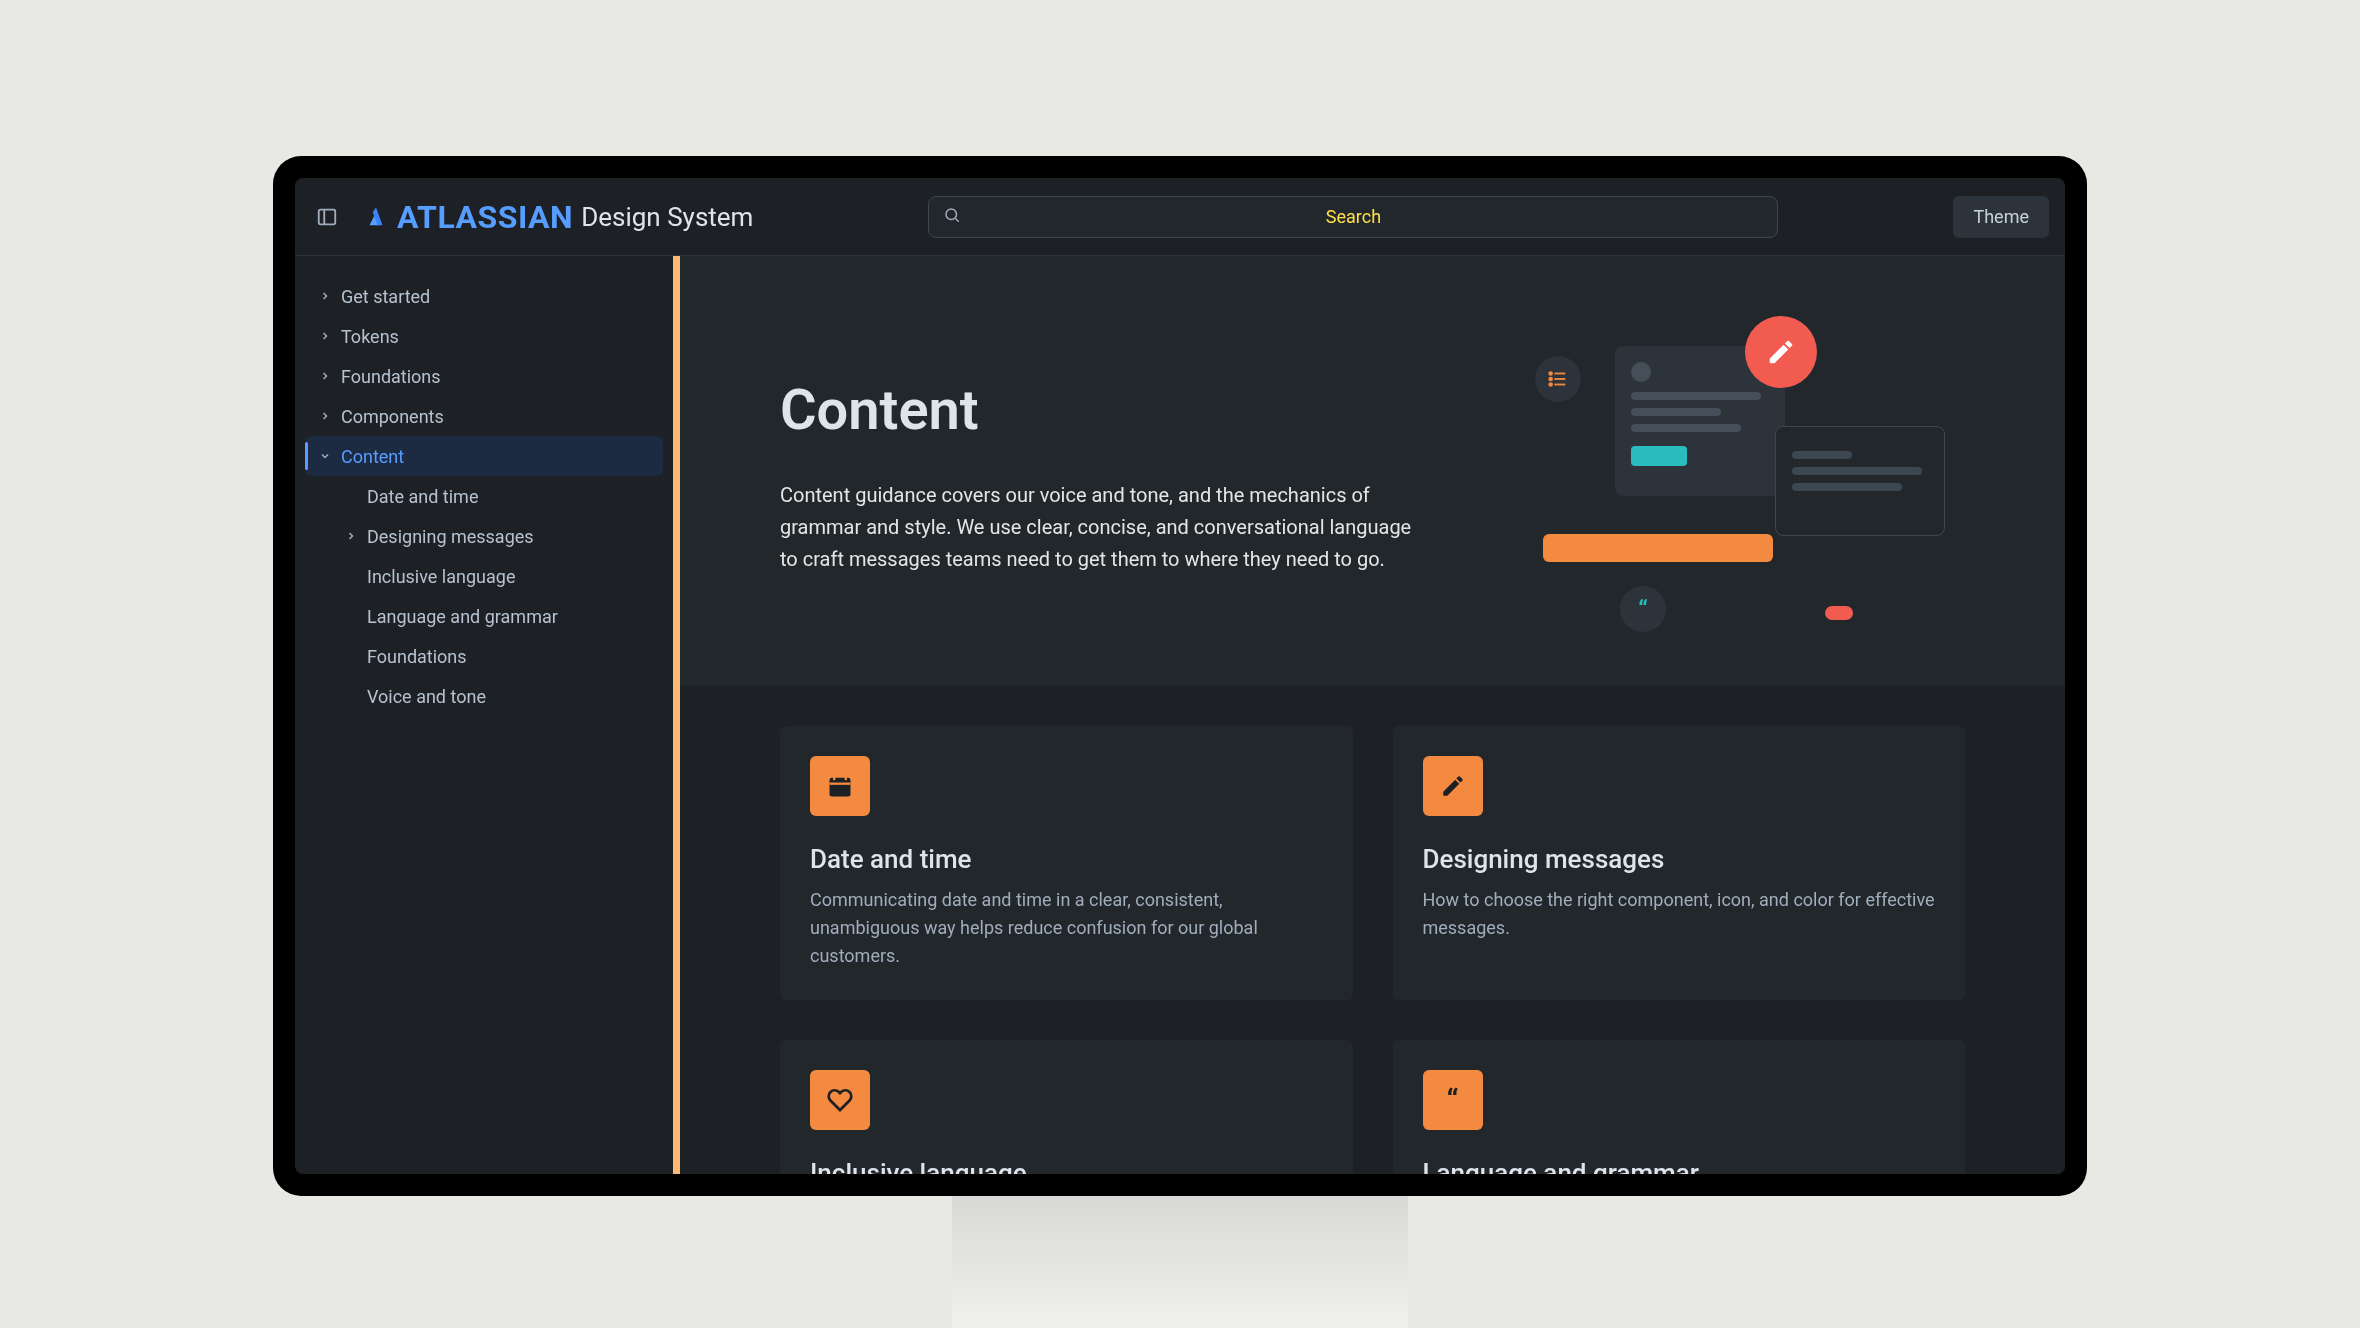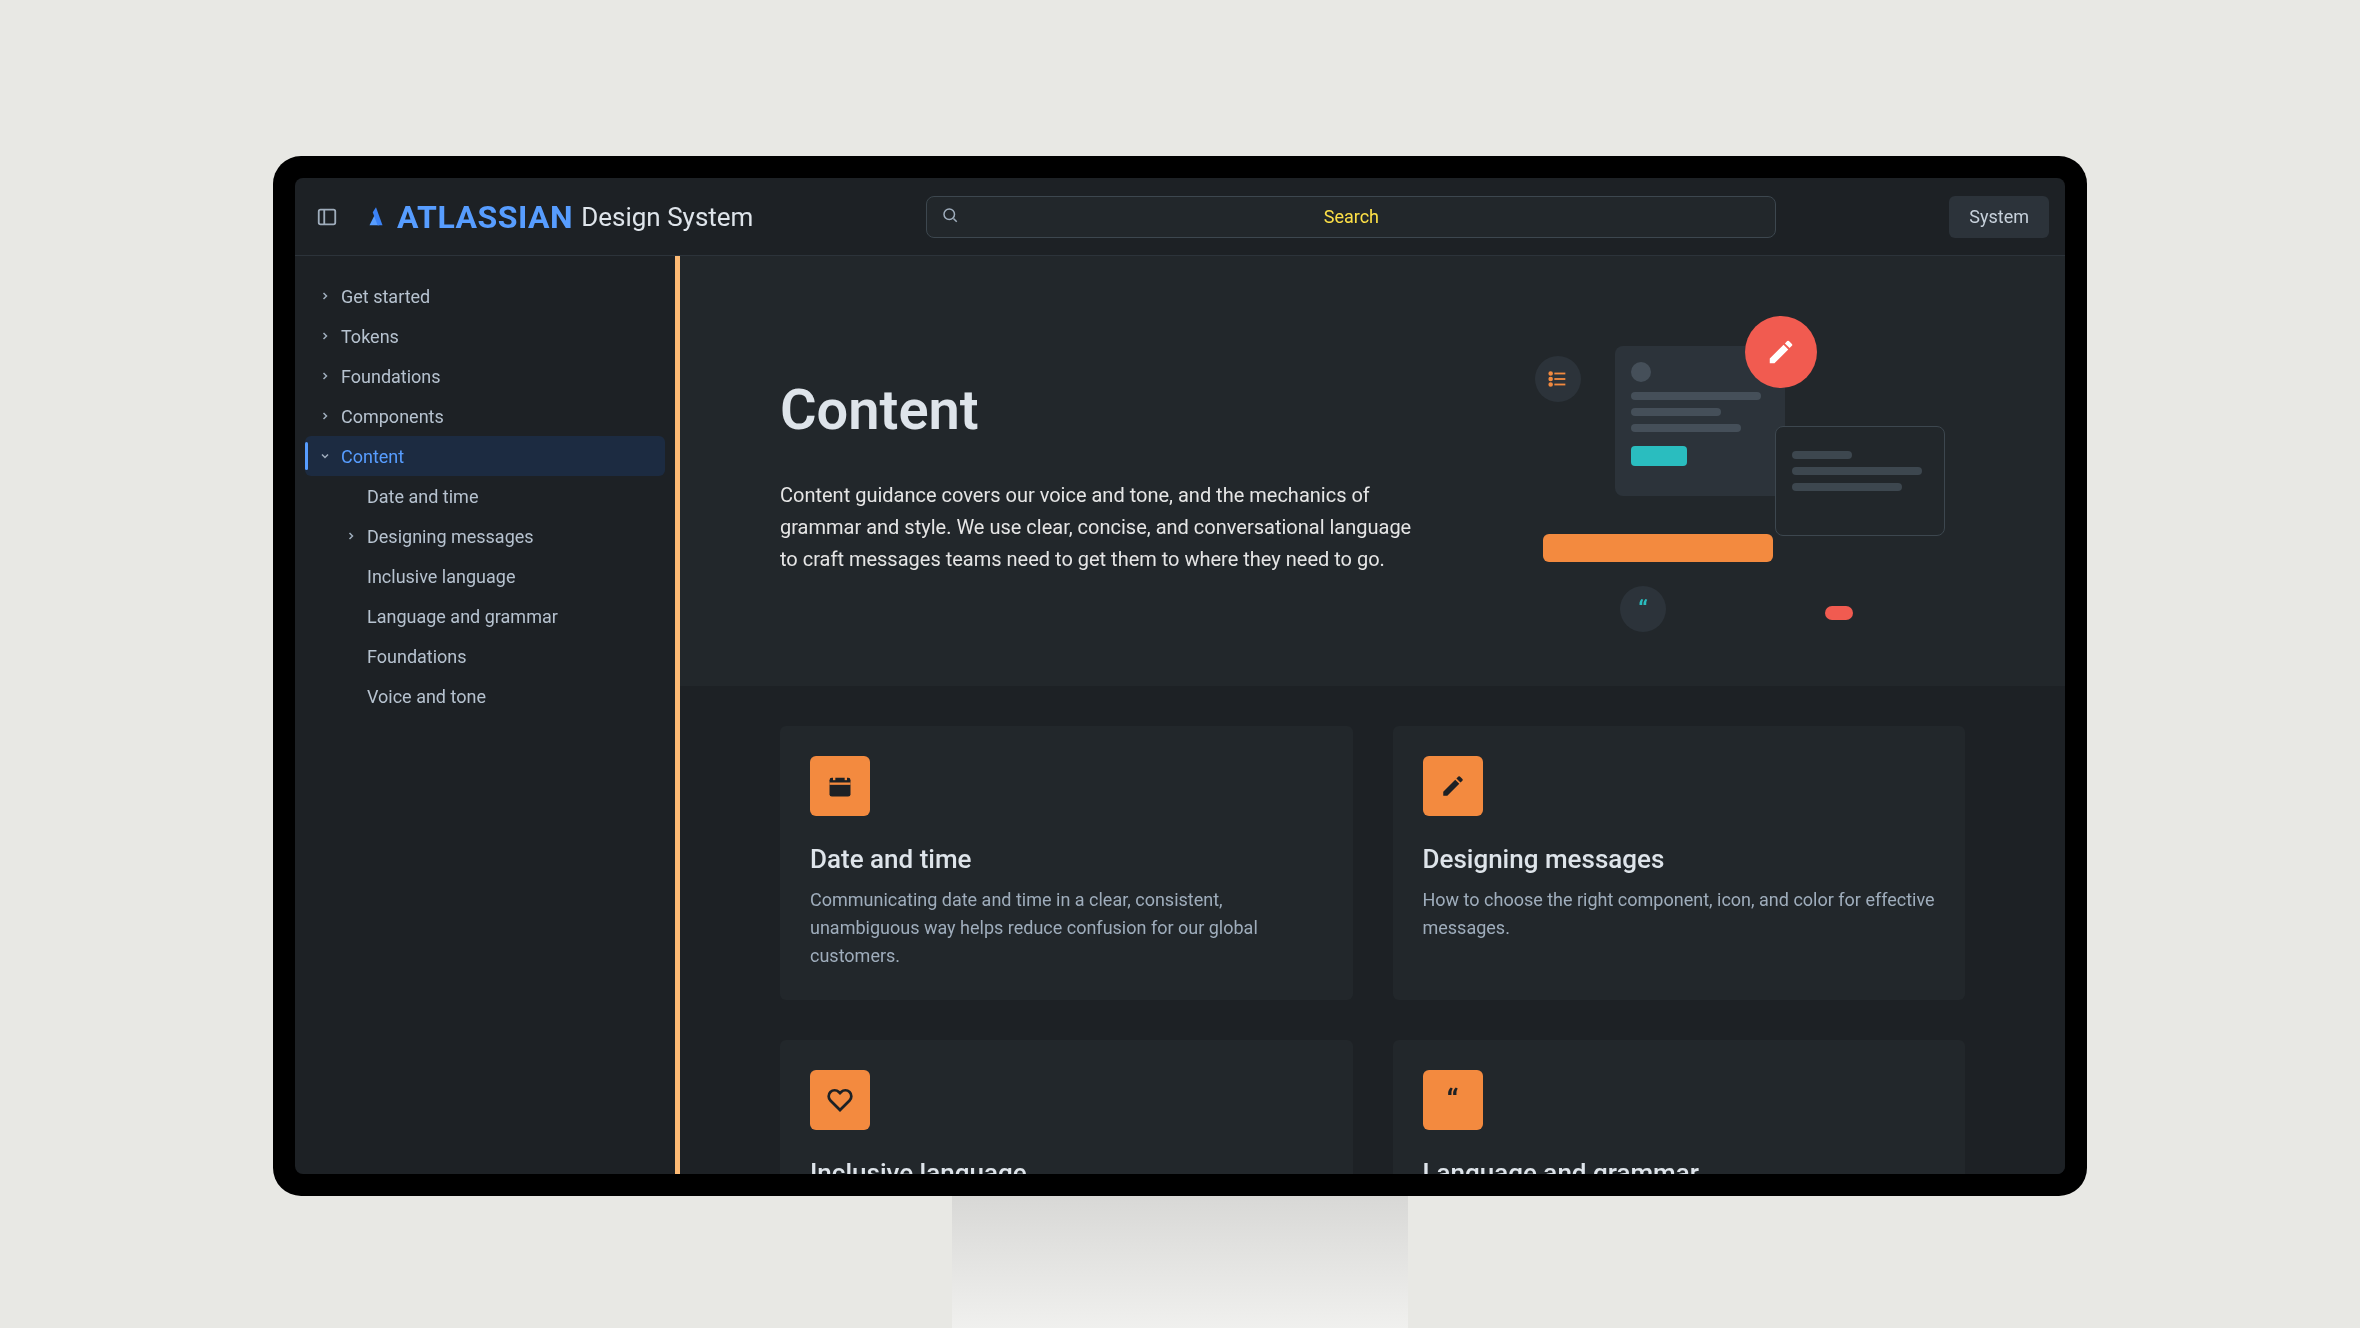"System" span { text: System -> Theme }
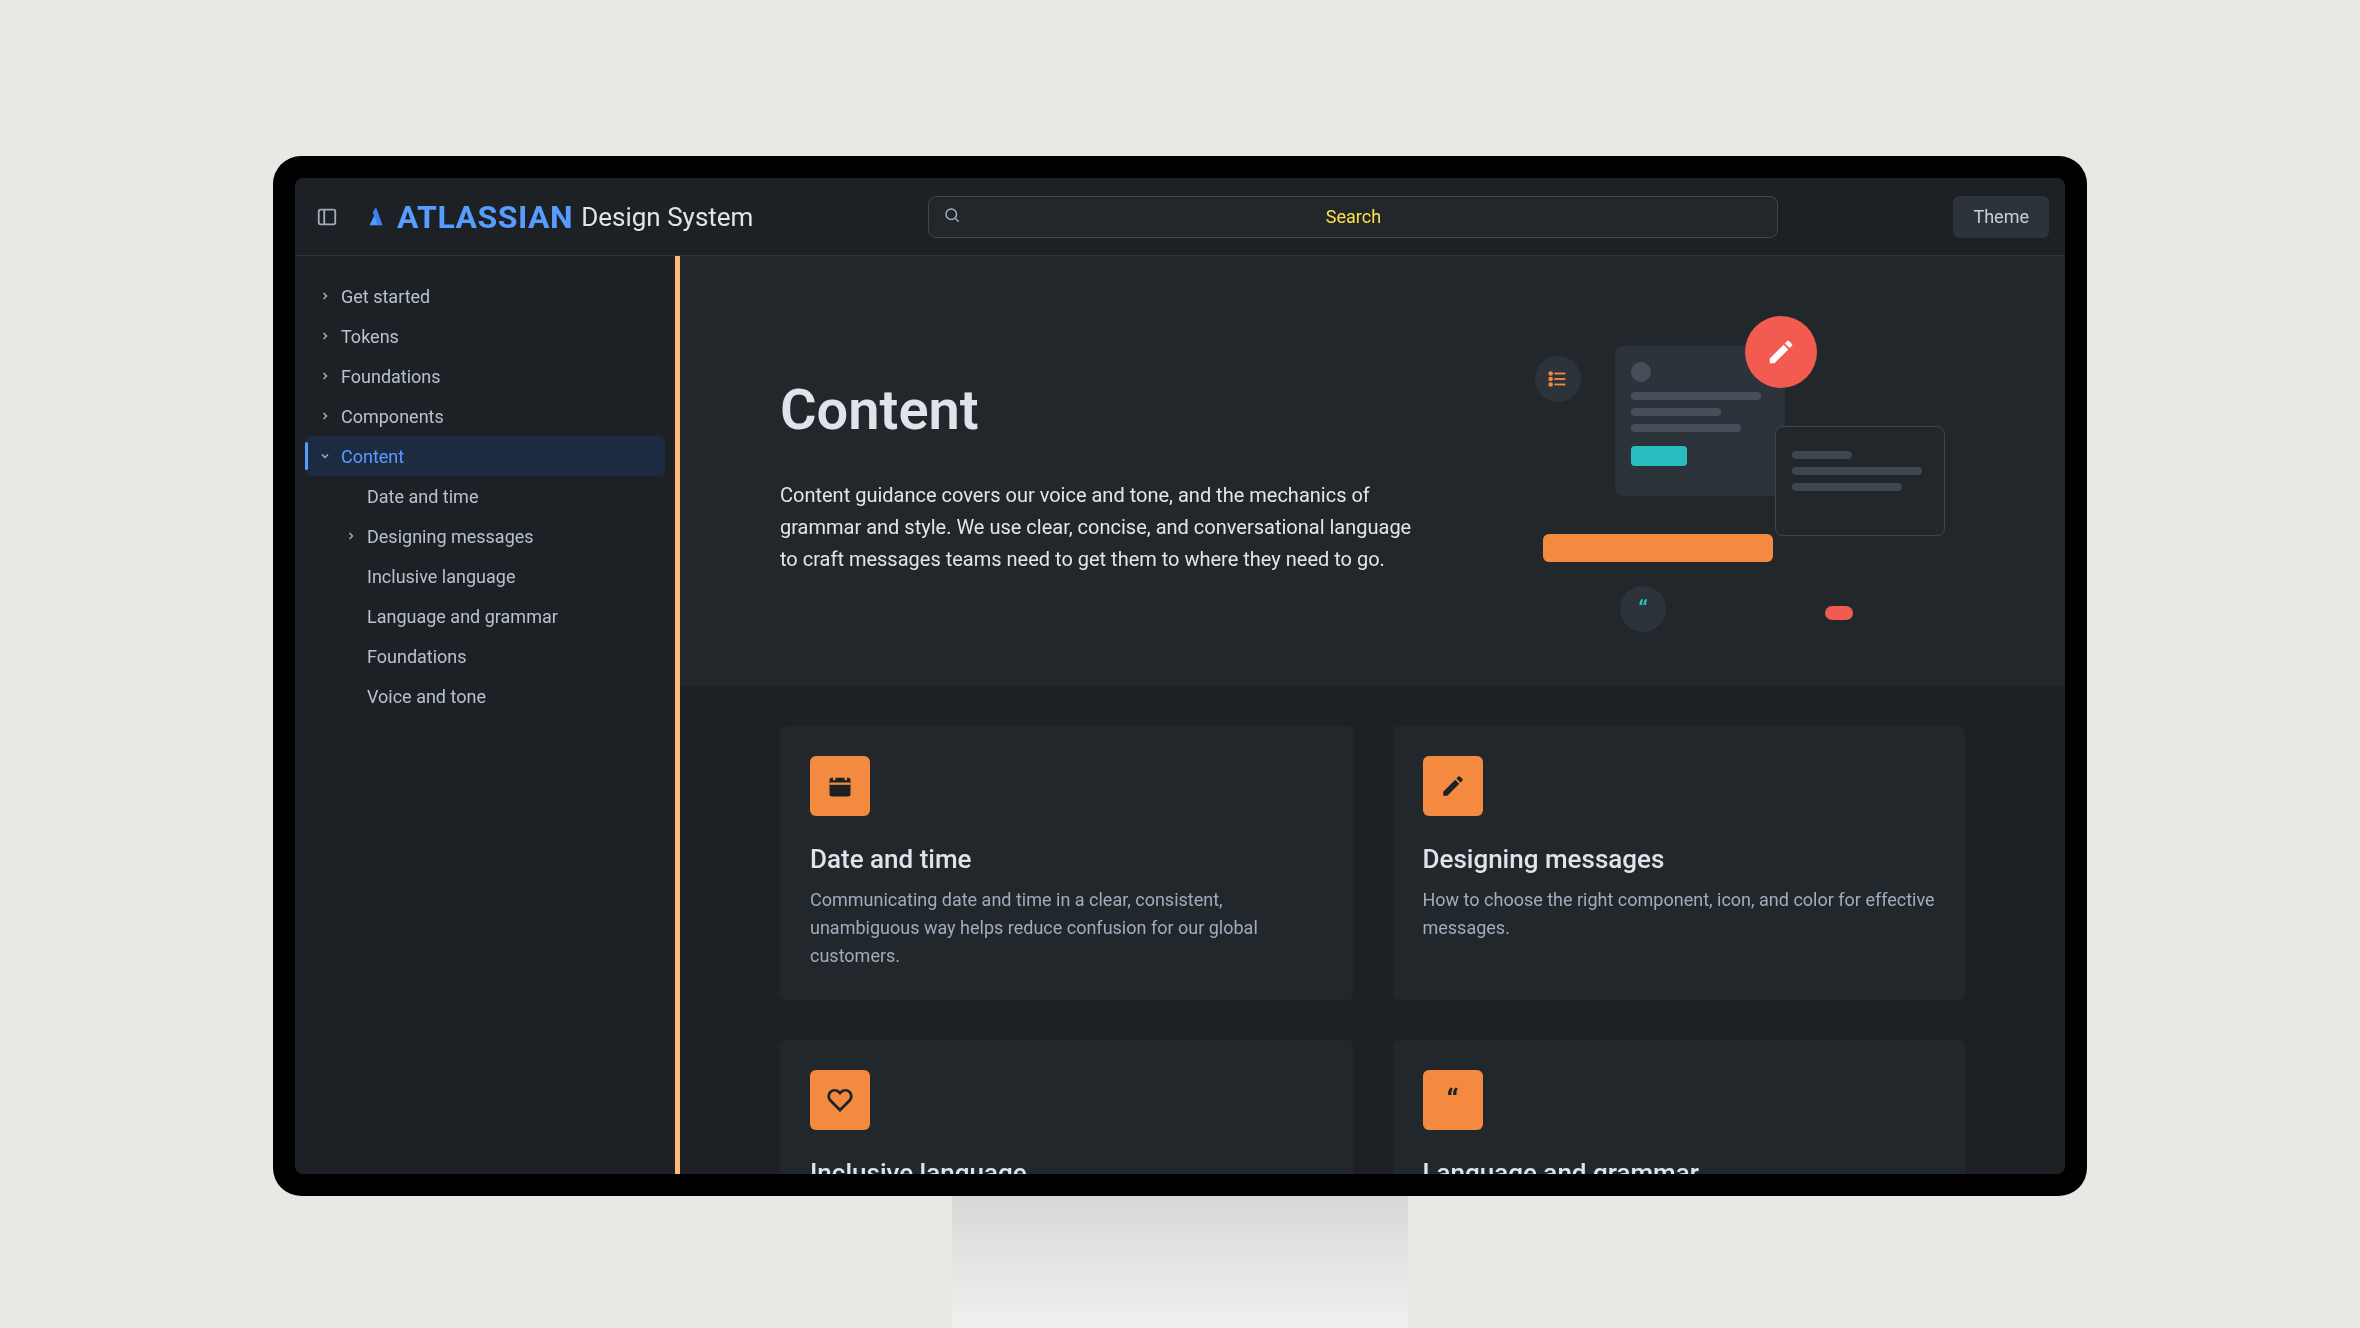"Get started" .sidebar { border-right: 5px solid #fdba74 -> 7px solid #fdba74 }
